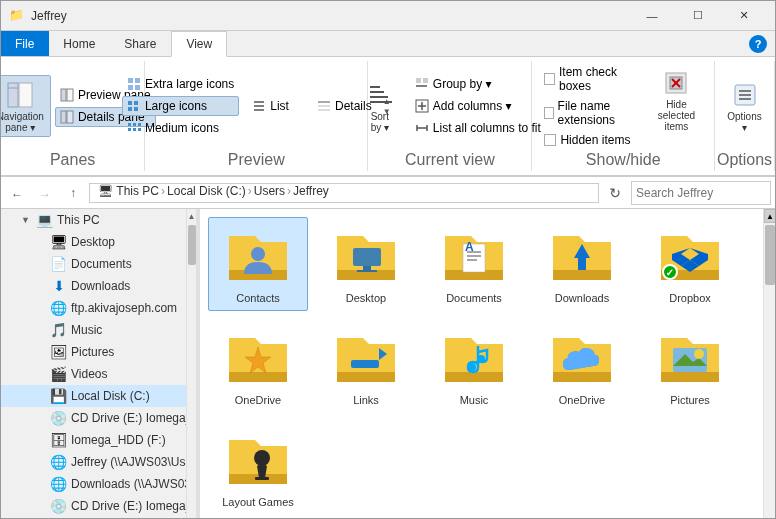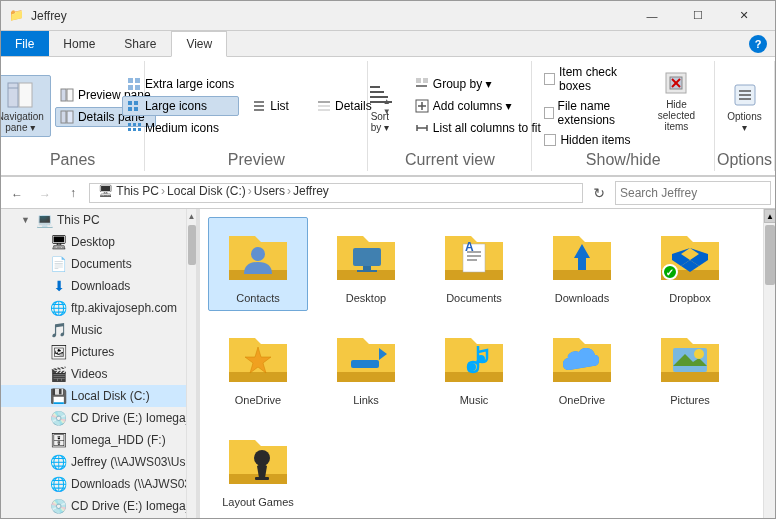"Search Jeffrey" .search-box { width: 156px -> 140px }
